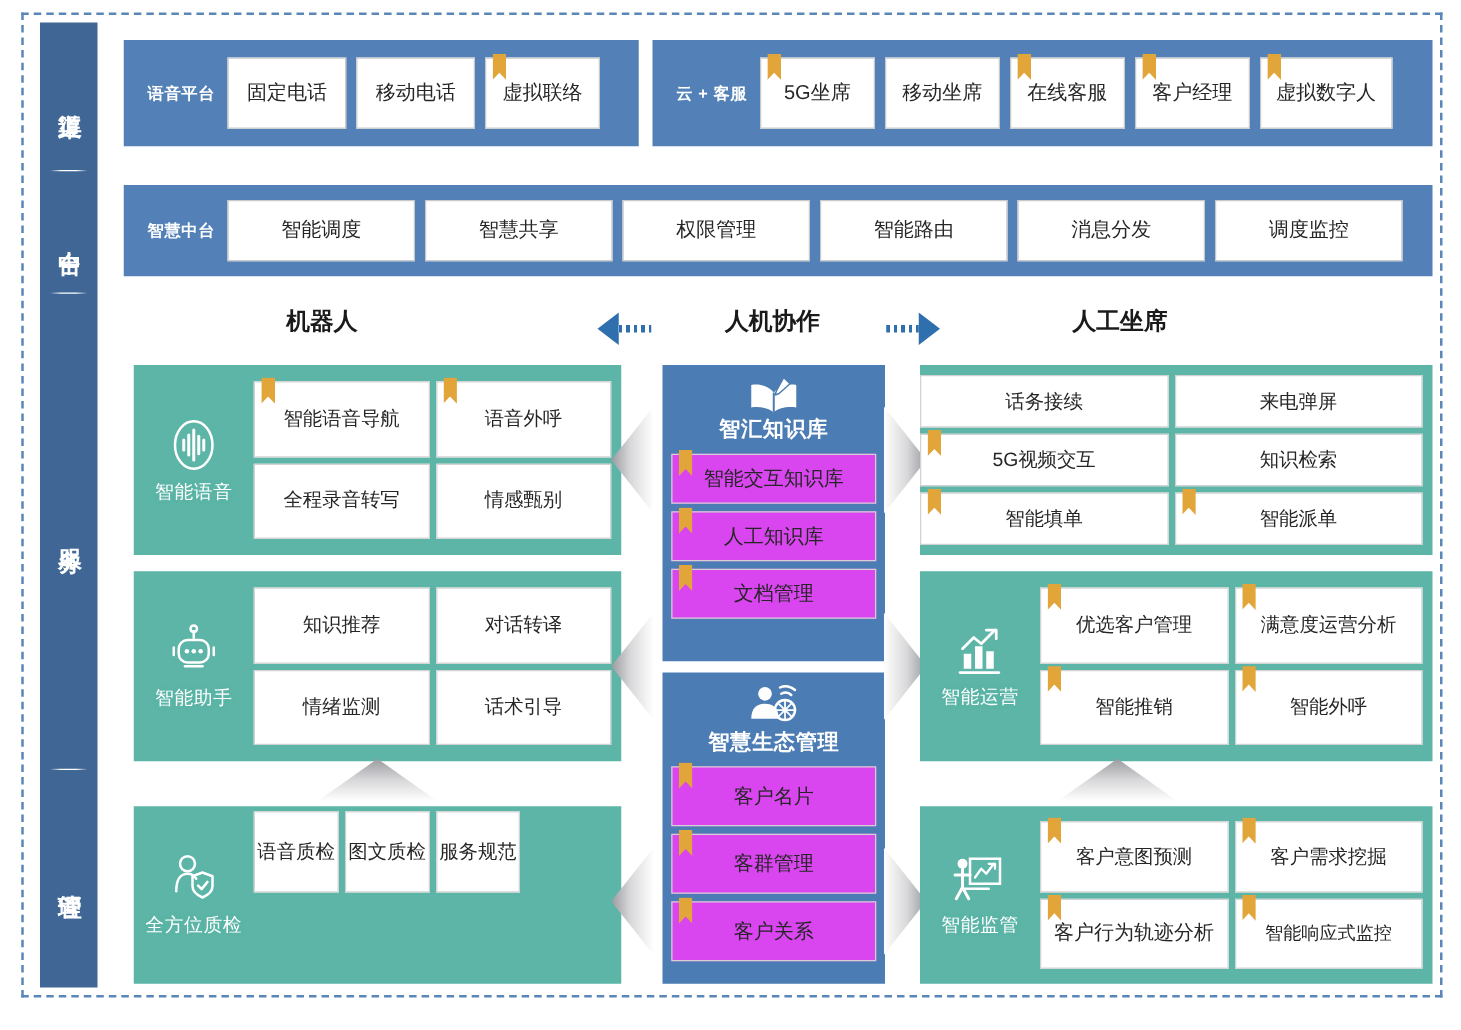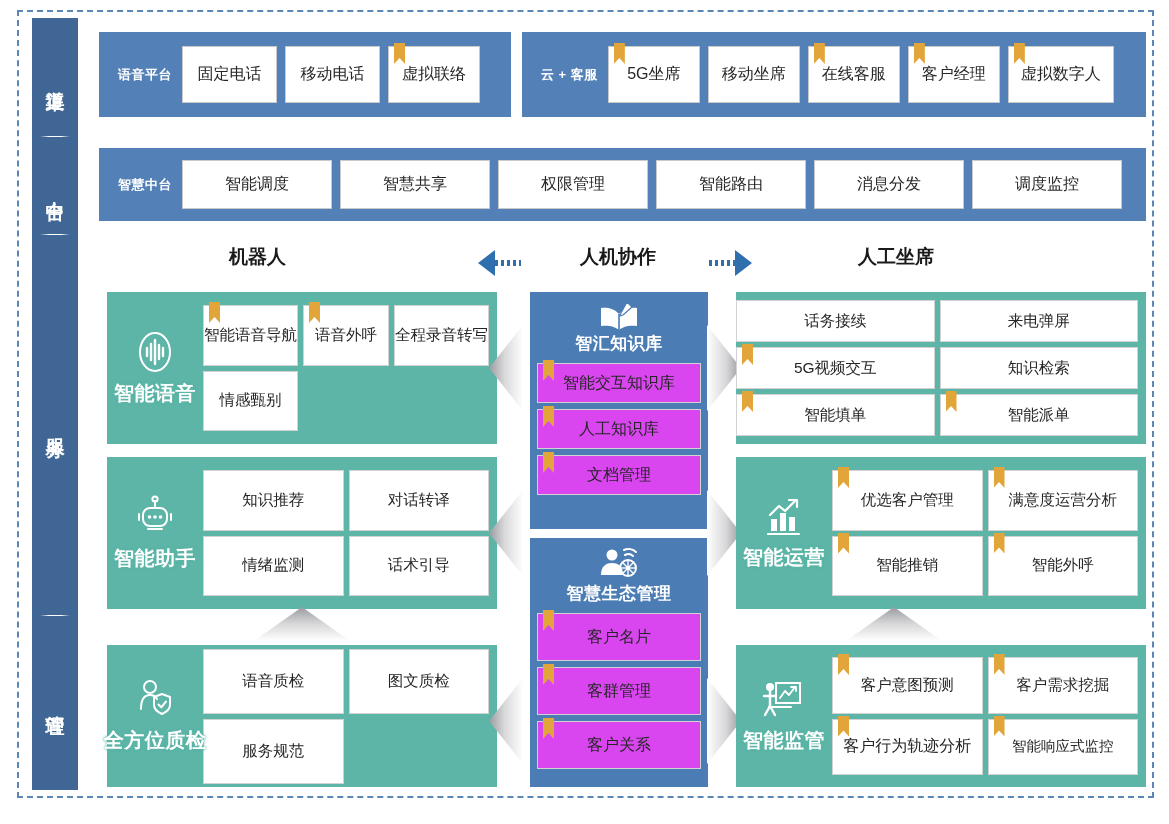"智能语音导航" div.grid { grid-template-columns: 1fr 1fr 1fr -> 1fr 1fr }
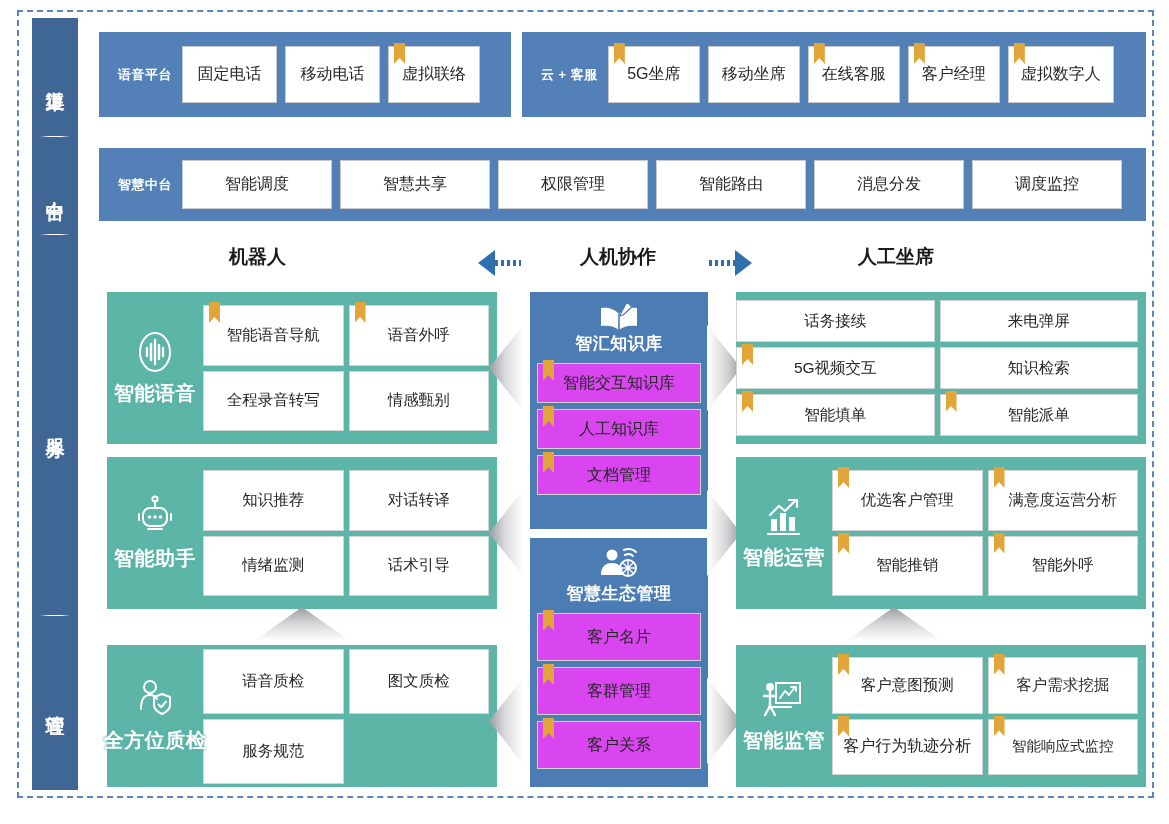"智能语音" .panel-label .ptxt { font-size: 20px -> 15px; font-weight: bold -> normal }
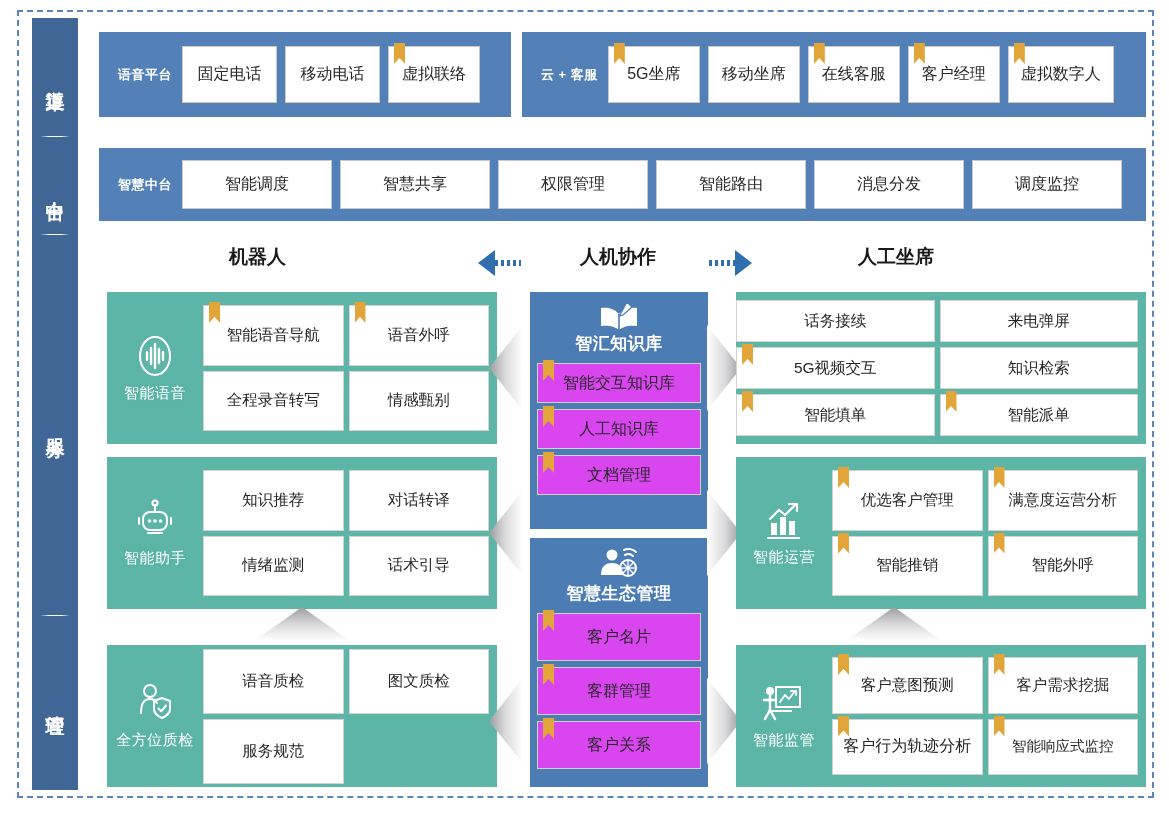"语音质检" div.grid { grid-template-columns: 1fr 1fr -> 1fr 1fr 1fr 1fr }
